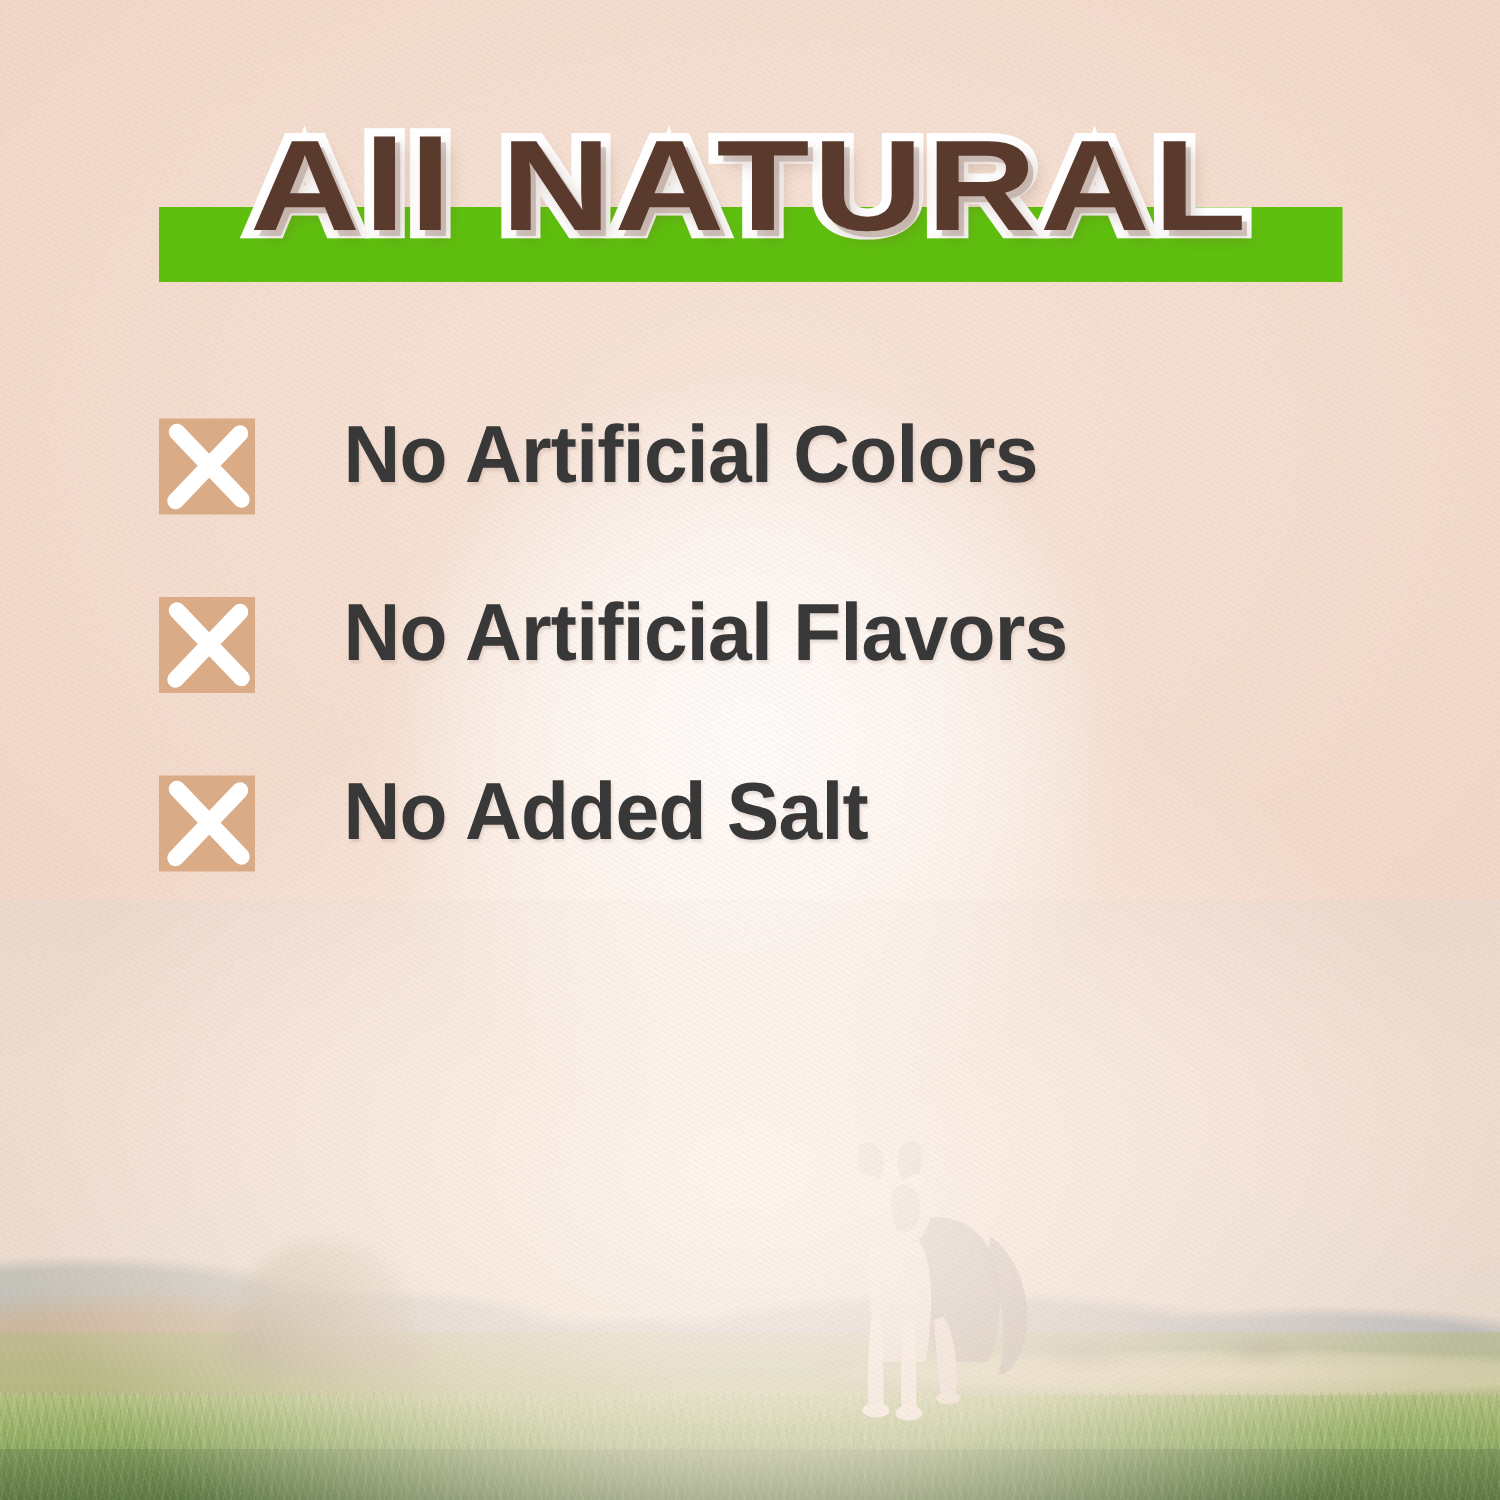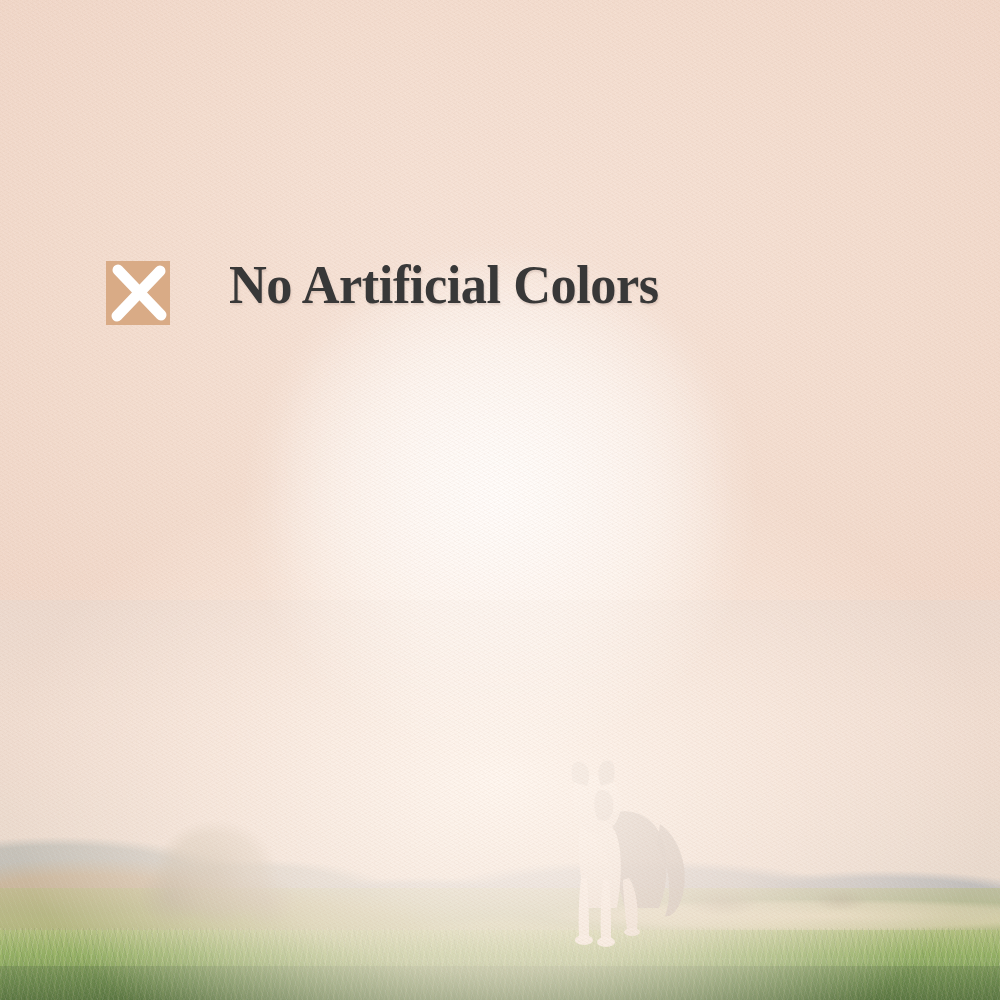"All NATURAL" div { html: none -> <div> <div></div> <div>All NATURAL</div> </div> }
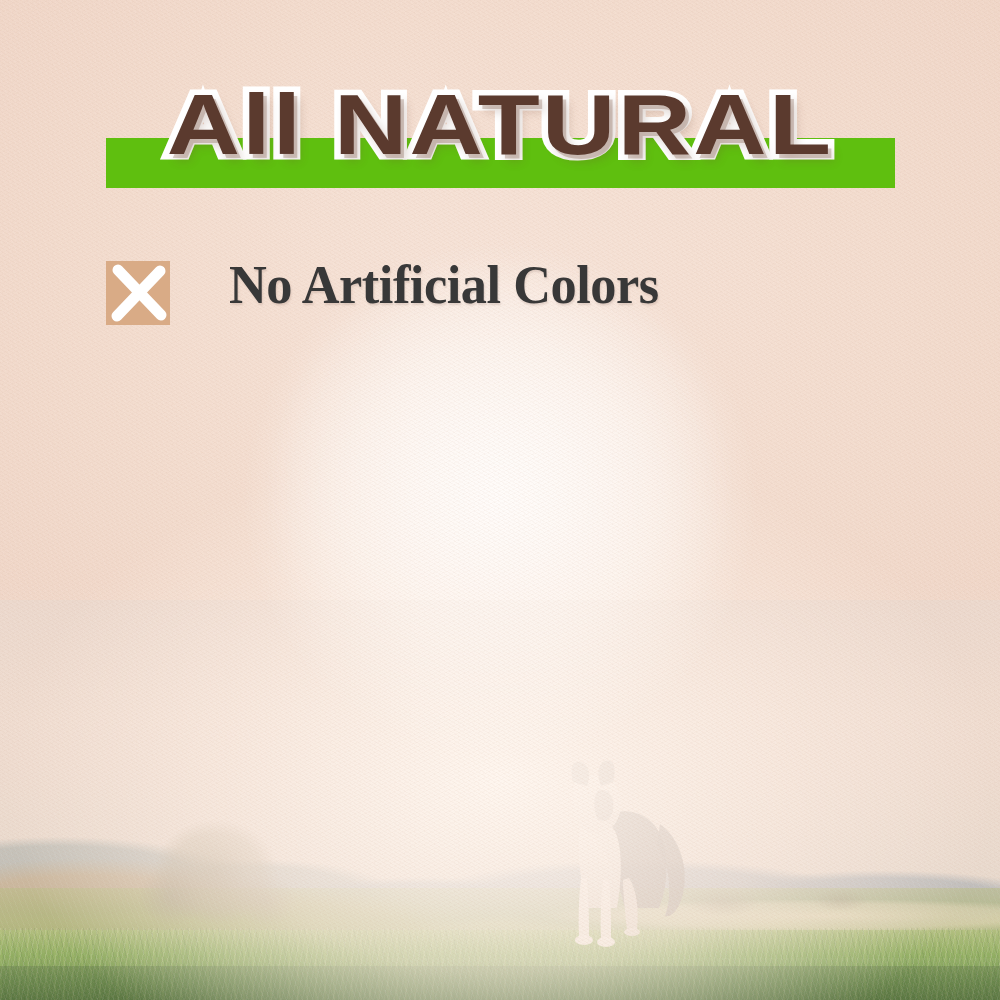"No Artificial Colors" #bullets { font-family: Liberation Serif, serif -> none; top: 254px -> 272px }
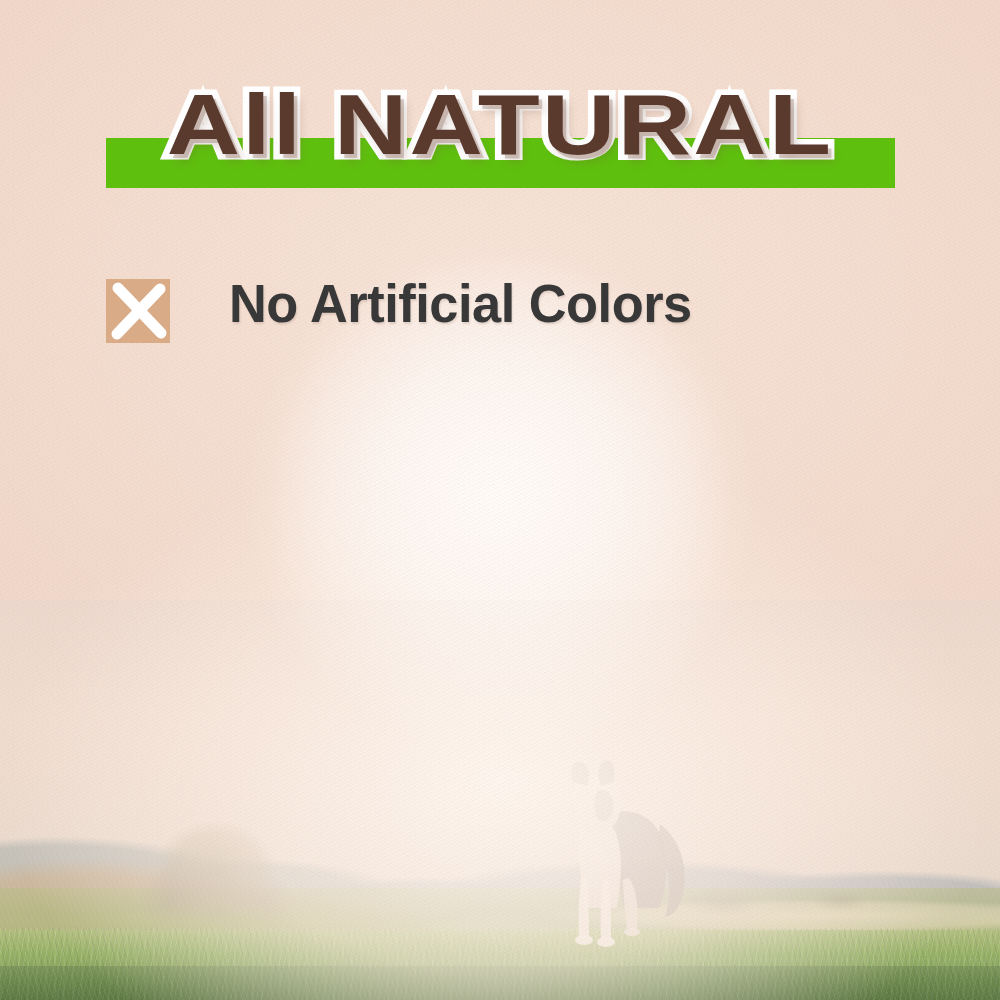"No Artificial Flavors" div.bullet-row { html: none -> <div> <div> <svg> <path></path> <path></path> </svg> </div> <div>No Artificial Flavors</div> </div> }
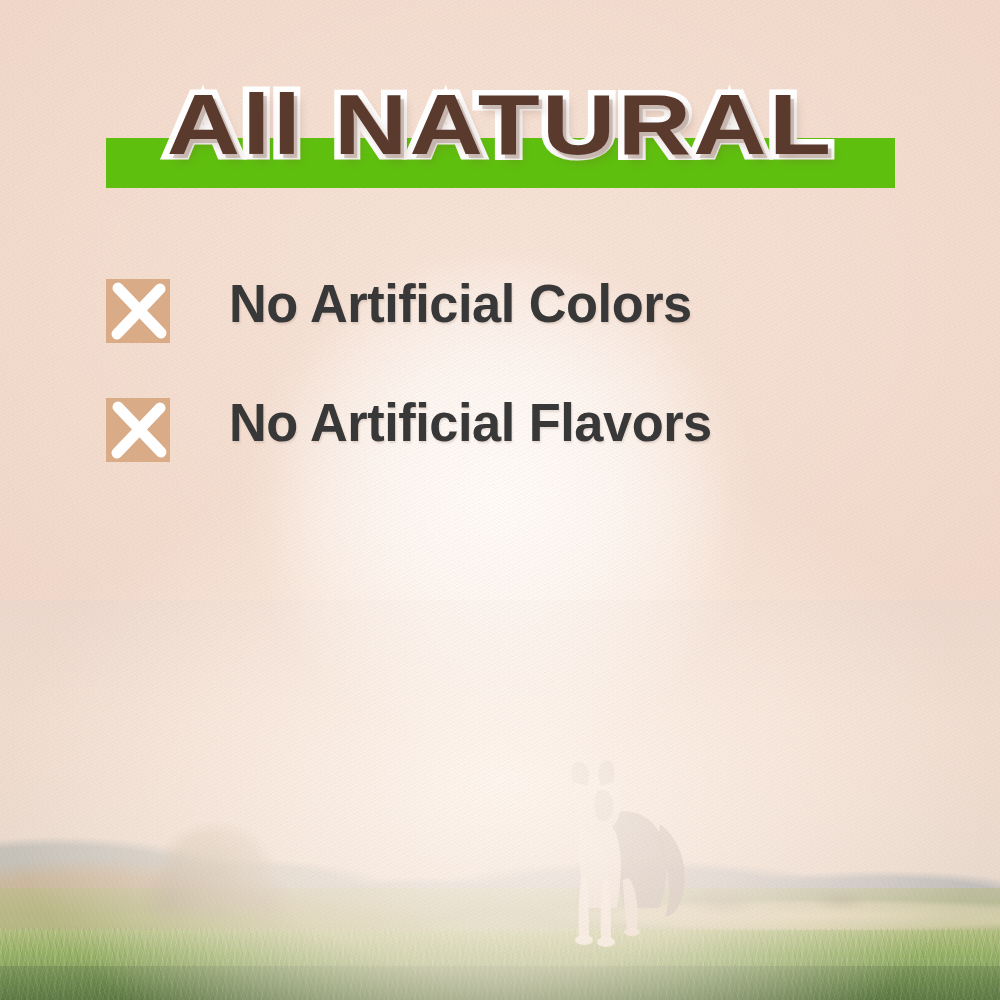"No Added Salt" div.bullet-row { html: none -> <div> <div> <svg> <path></path> <path></path> </svg> </div> <div>No Added Salt</div> </div> }
